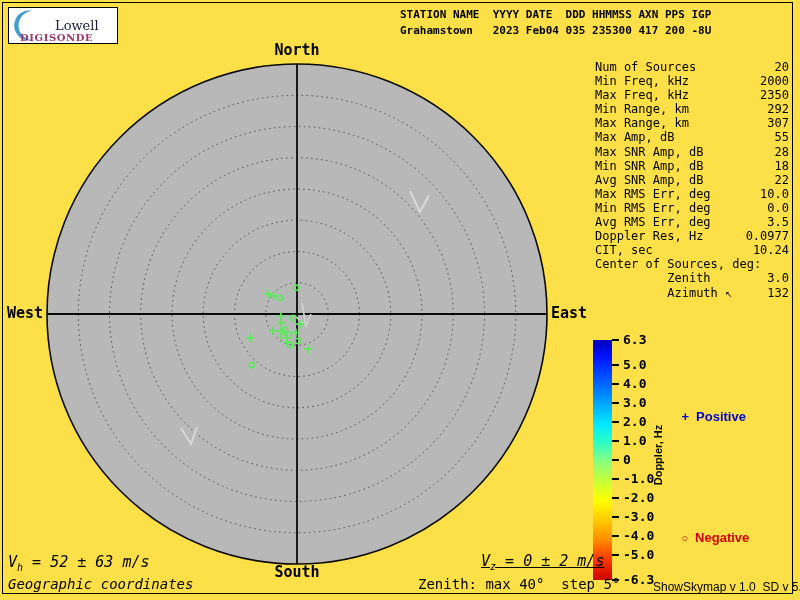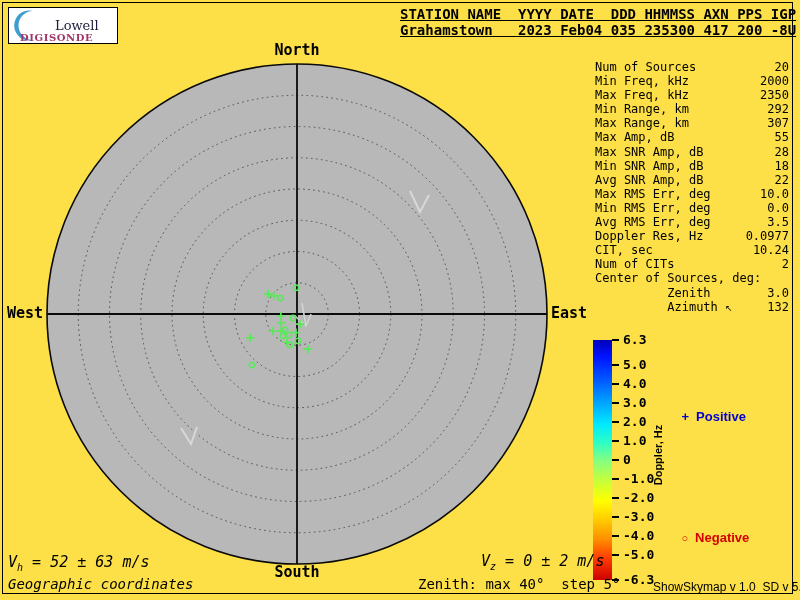"STATION NAME YYYY DATE DDD" .header-line { font-size: 14px -> 11px; text-decoration: underline -> none }
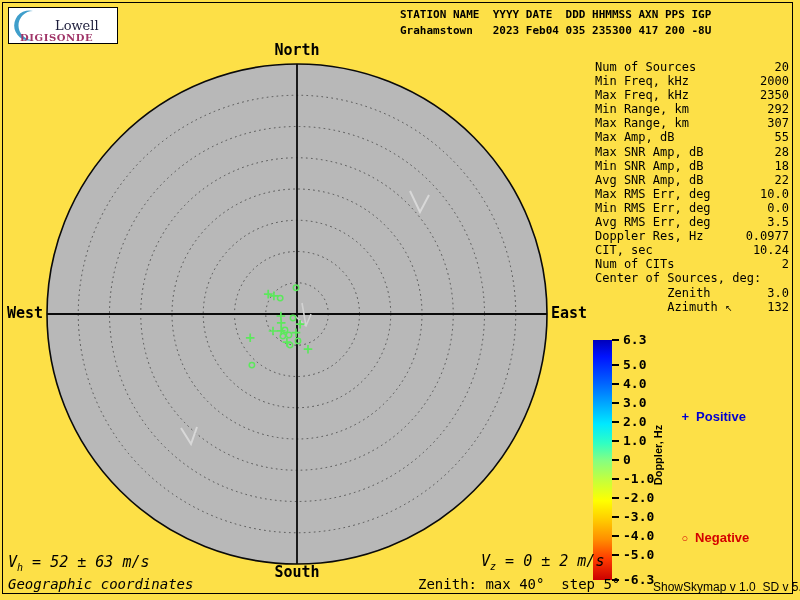"Num of CITs" div.stat-row { html: <div><span>Num of CITs</span><span>2</span></div> -> none }
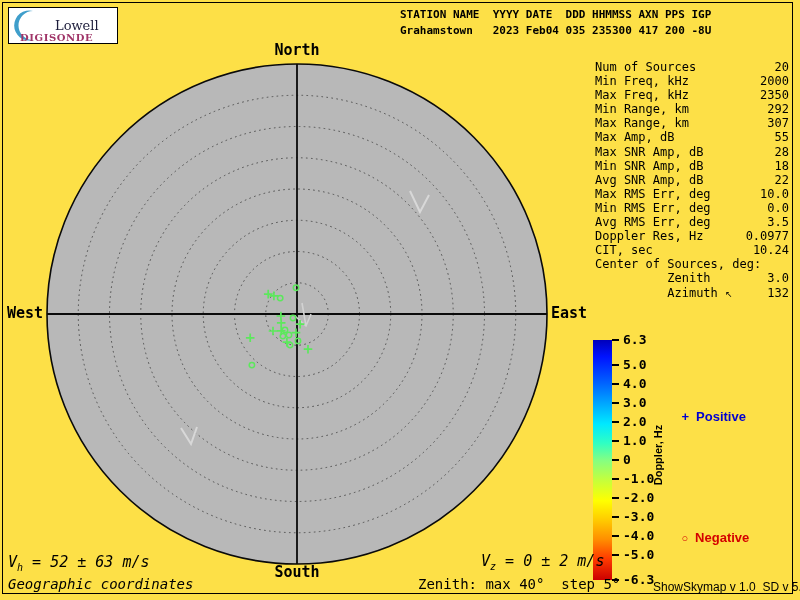"Vz = 0 ± 2" .vel.vz { text-decoration: none -> underline }
